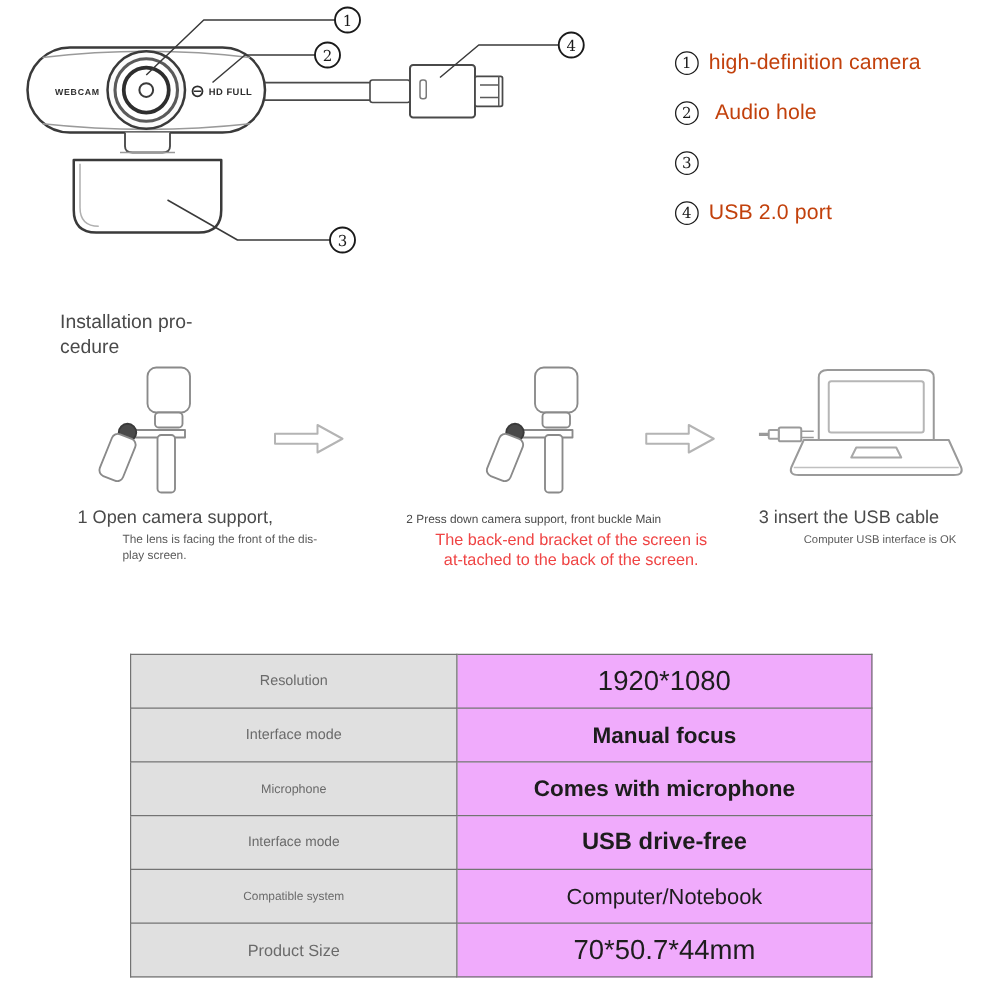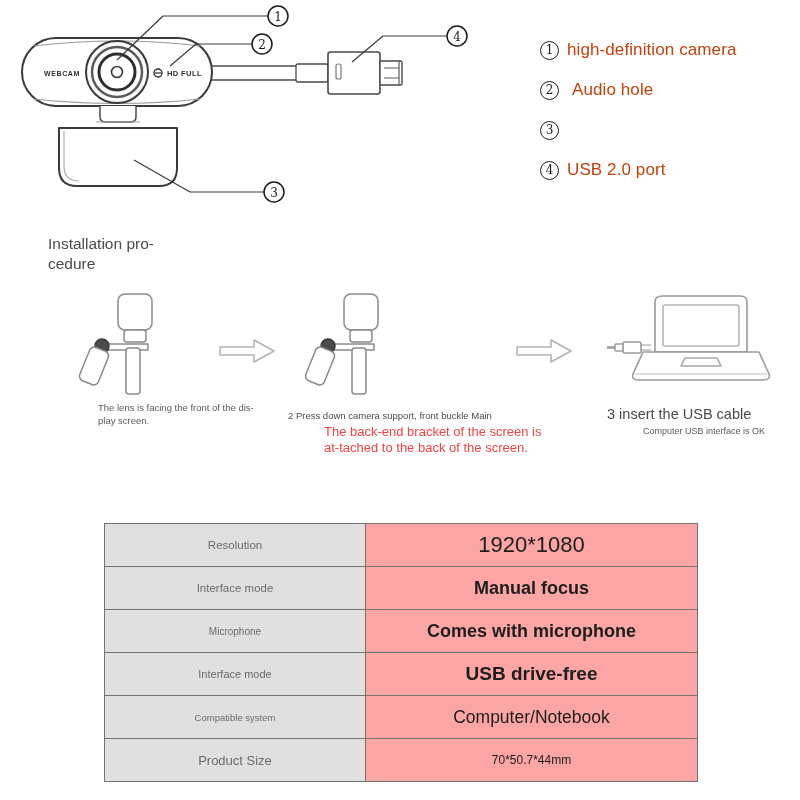"Installation pro- cedure" #install-title { top: 6px -> 20px }
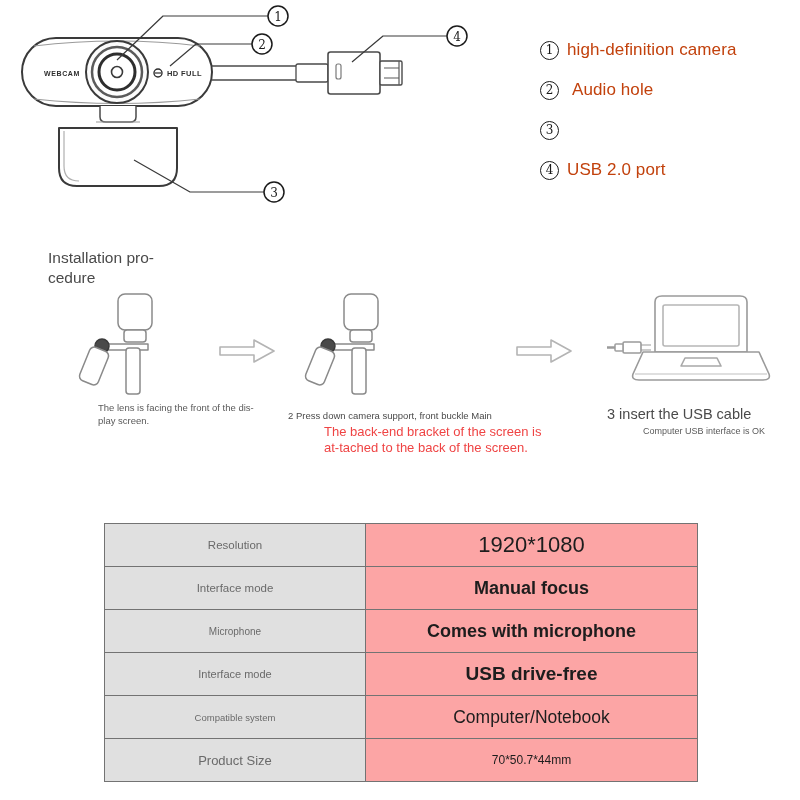"1 Open camera support," div.step-head { html: none -> <div>1 Open camera support,</div> }
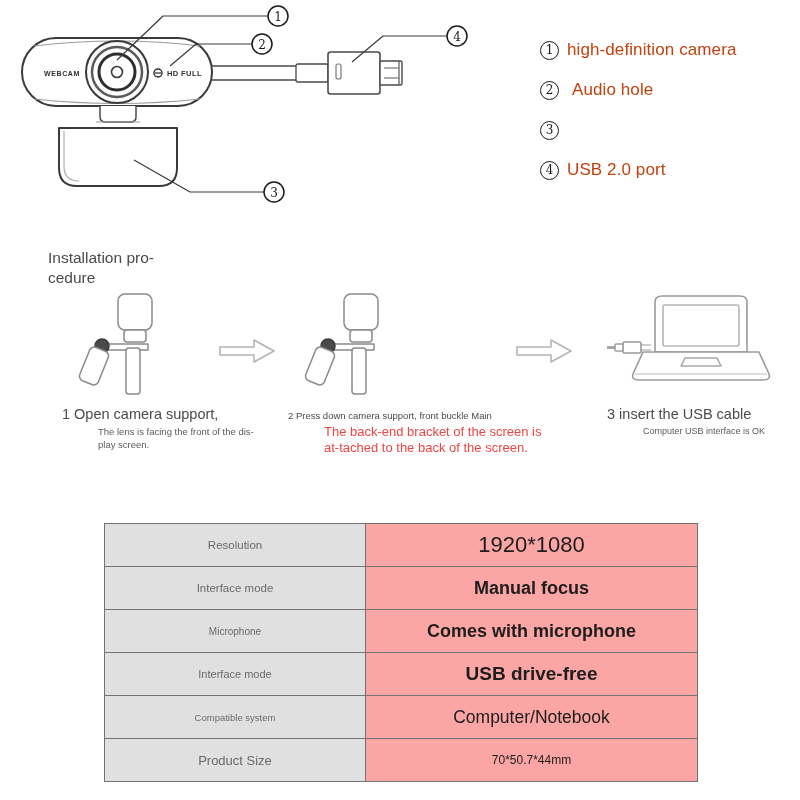"2 Press down camera support," #step2 { left: 288px -> 312px; text-align: none -> center }
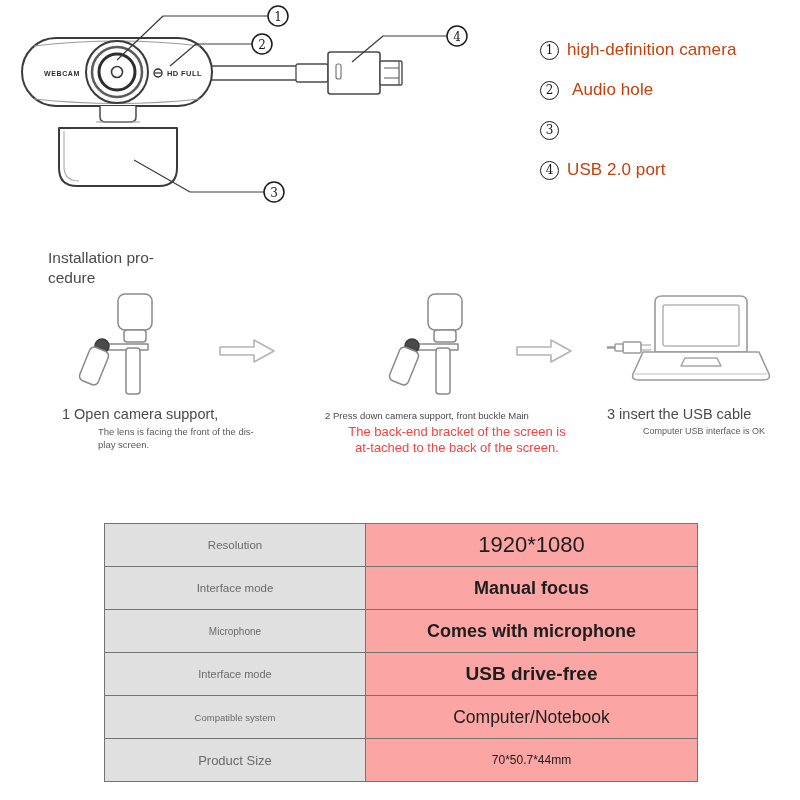"1920*1080" #spec-table td.v { background: #fca5a5 -> #f0abfc }
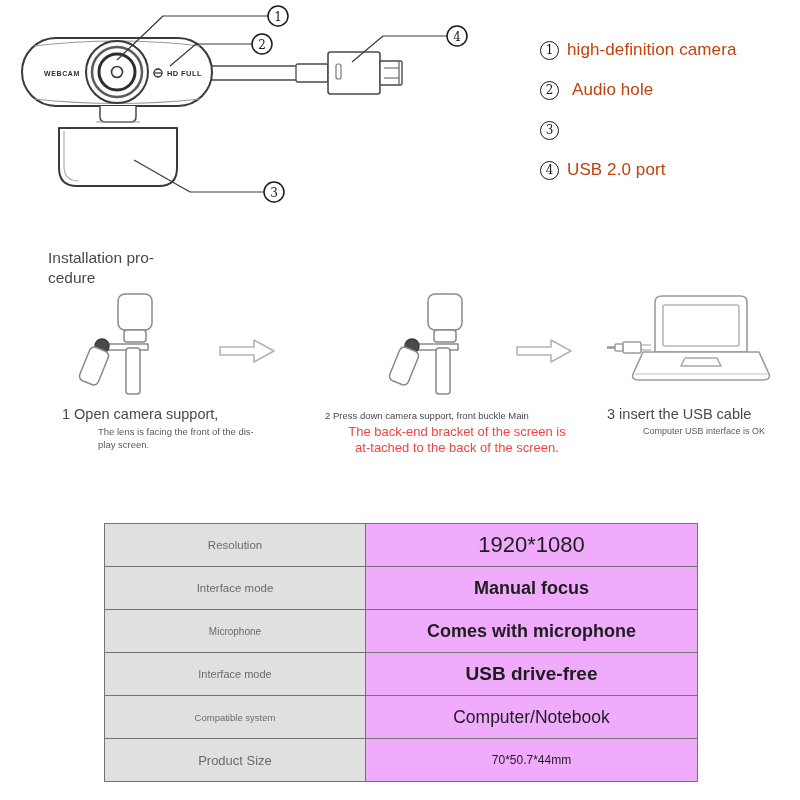"70*50.7*44mm" .r5 .v { font-size: 12px -> 22px }
